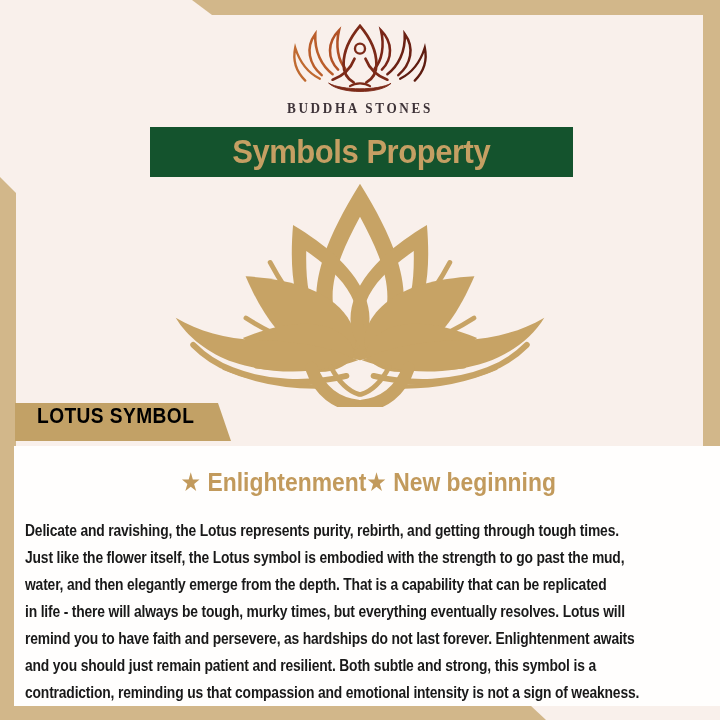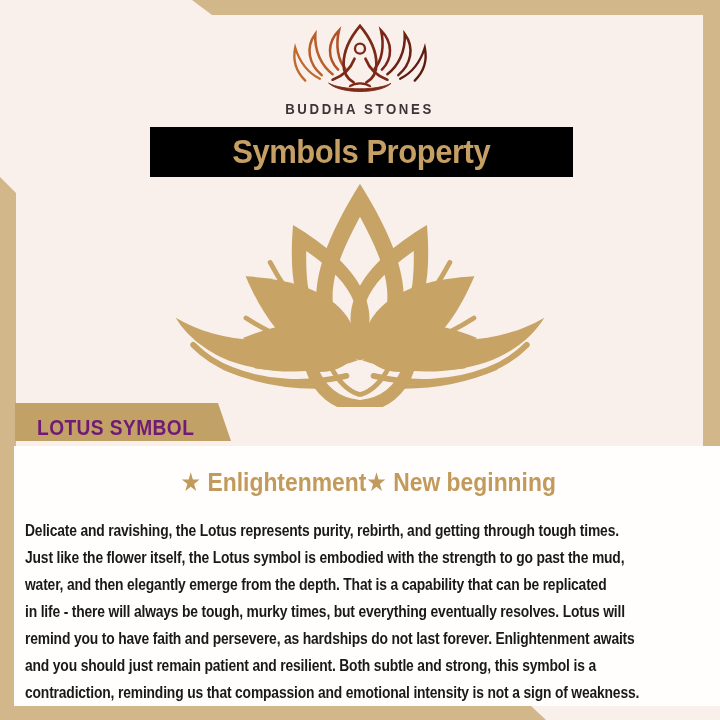"BUDDHA STONES" .brand-name { font-family: Liberation Sans, sans-serif -> Liberation Serif, serif }
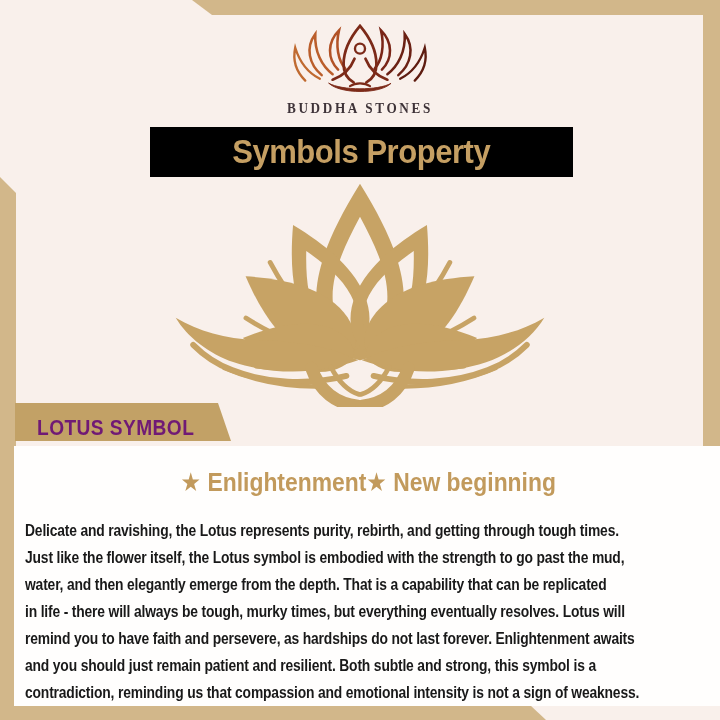"Symbols Property" .title-band { background: #000000 -> #14532d }
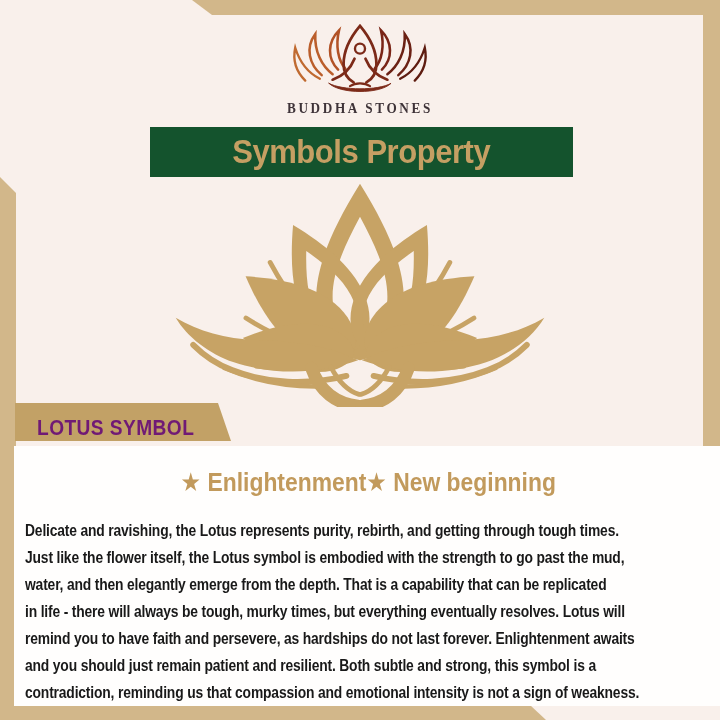"LOTUS SYMBOL" .section-band { align-items: flex-end -> flex-start; color: #701a75 -> #000000 }
